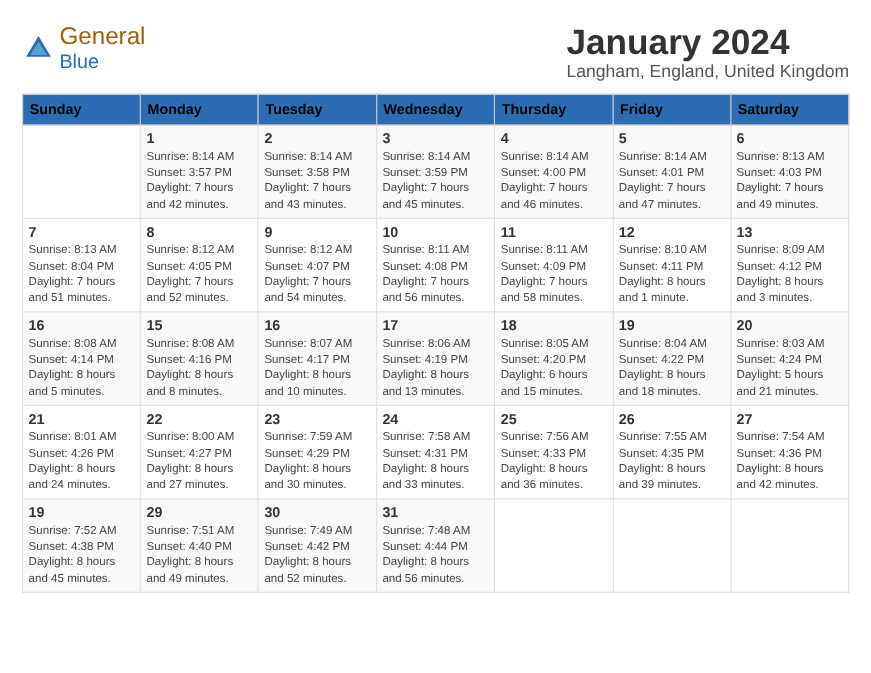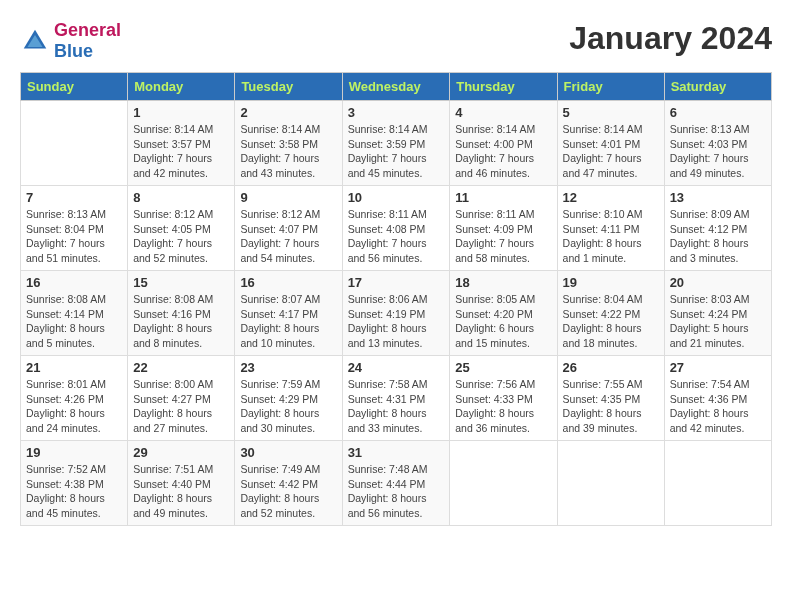"General" .logo-text-general { color: #be185d -> #a16207; font-size: 18px -> 22px; font-weight: bold -> normal }
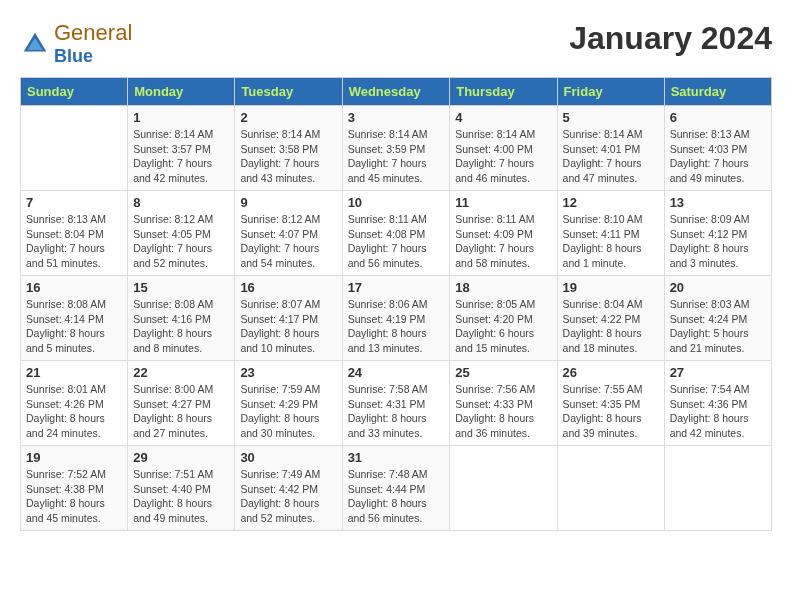"Blue" .logo-text-blue { font-weight: bold -> normal }
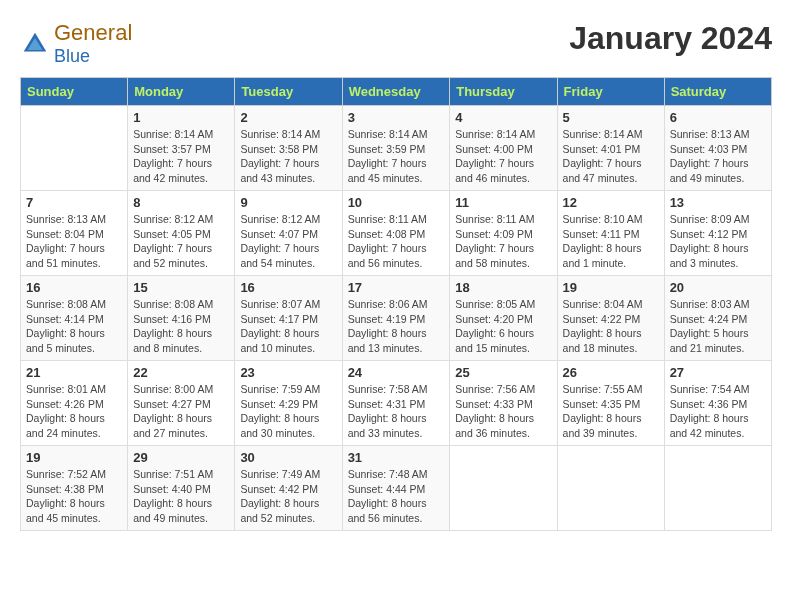"Langham, England, United Kingdom" div.location-title { html: none -> <div>Langham, England, United Kingdom</div> }
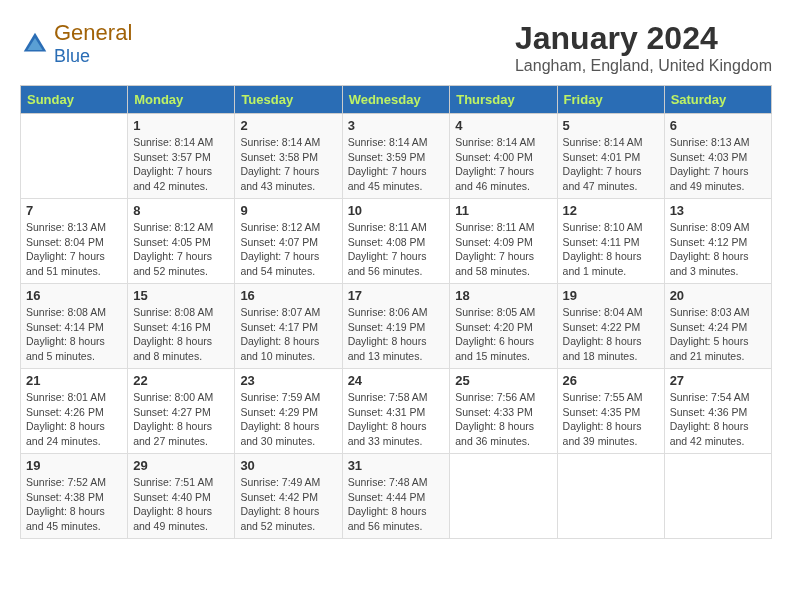"Sunday" thead tr th { color: #bef264 -> #000000 }
